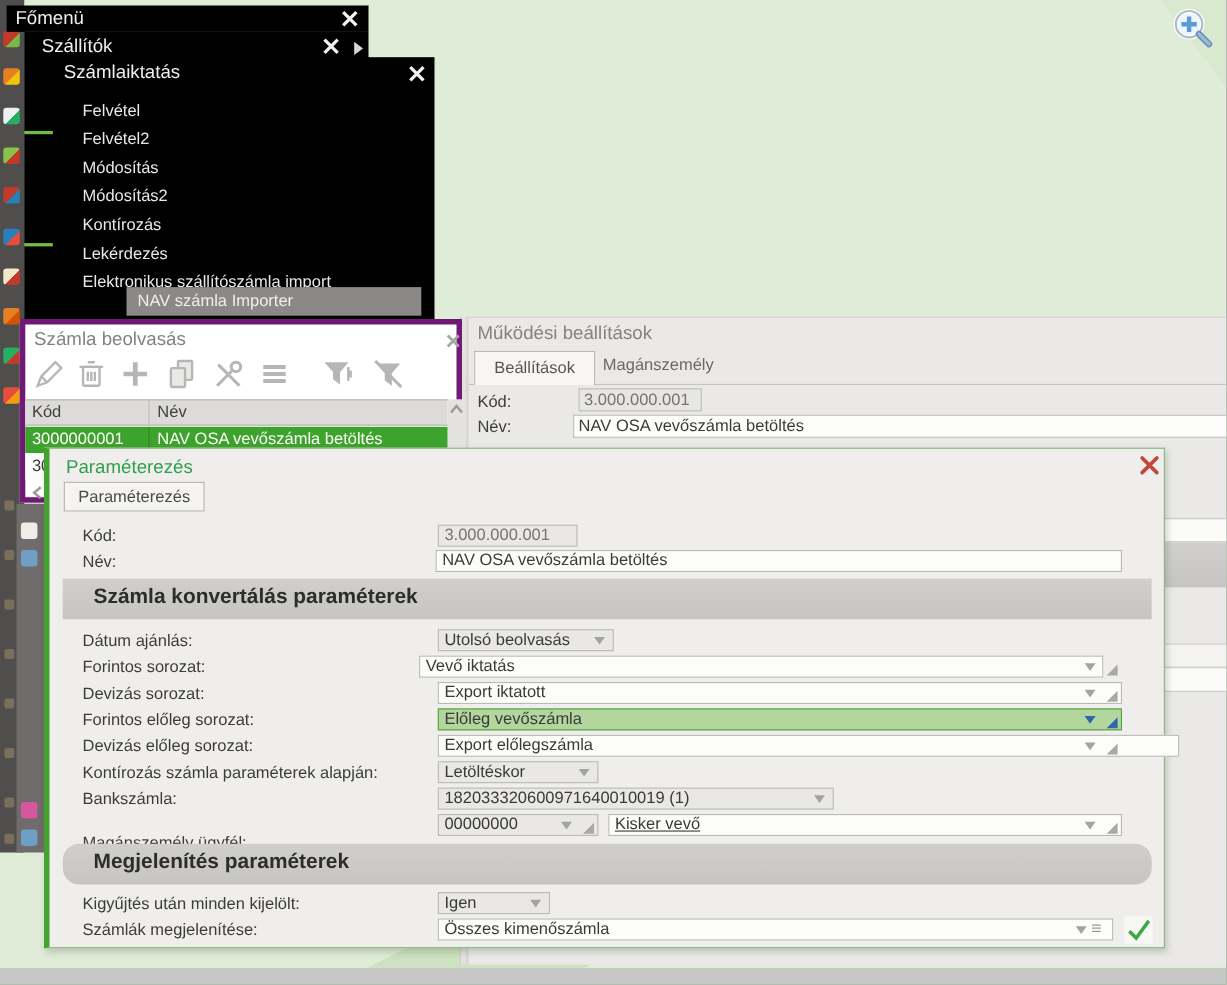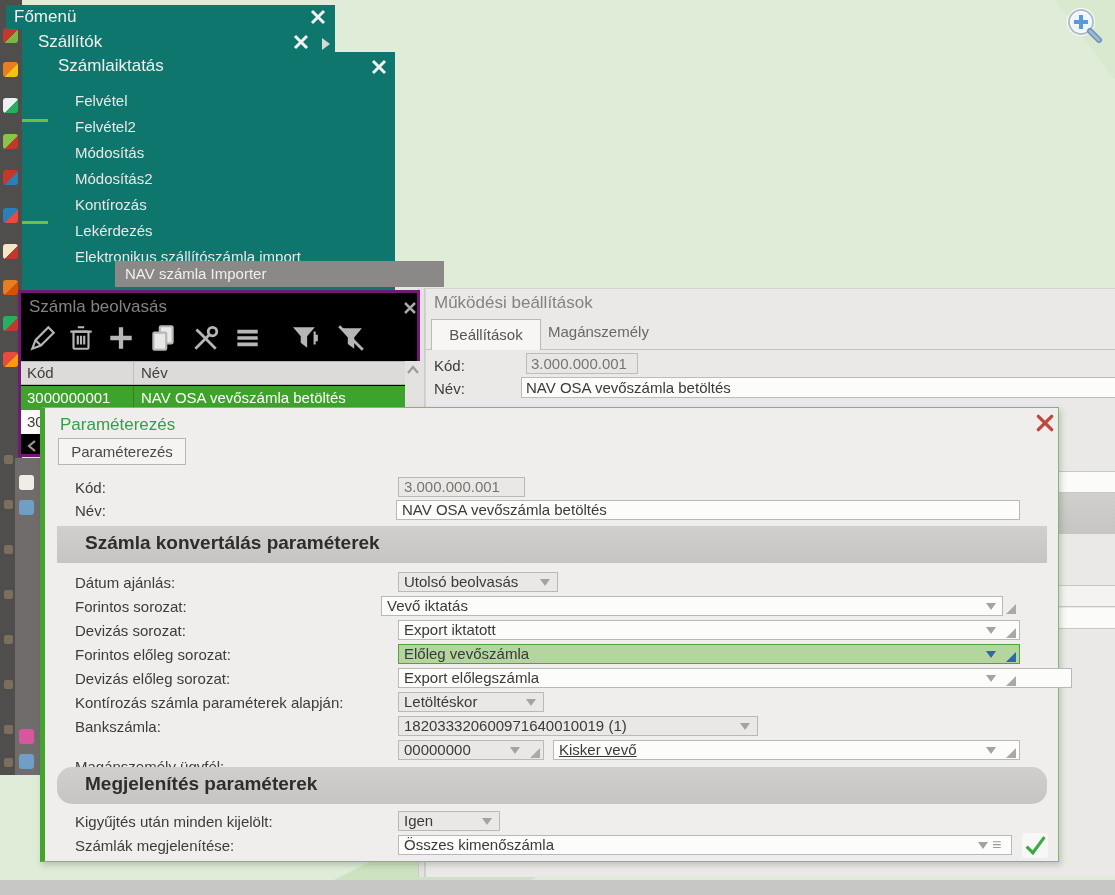"Főmenü" .mwin { background: #0f766e -> #000000 }
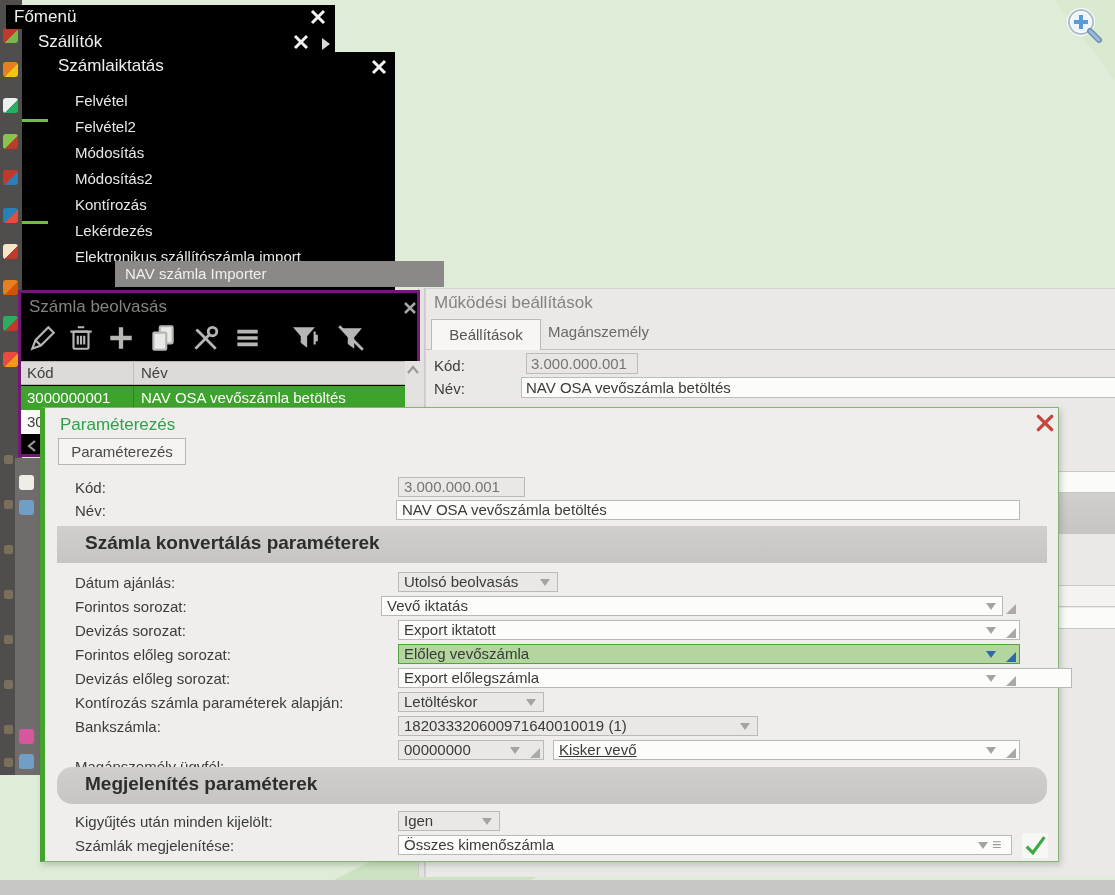"NAV számla Importer" div.menu-hl { width: 329px -> 268px }
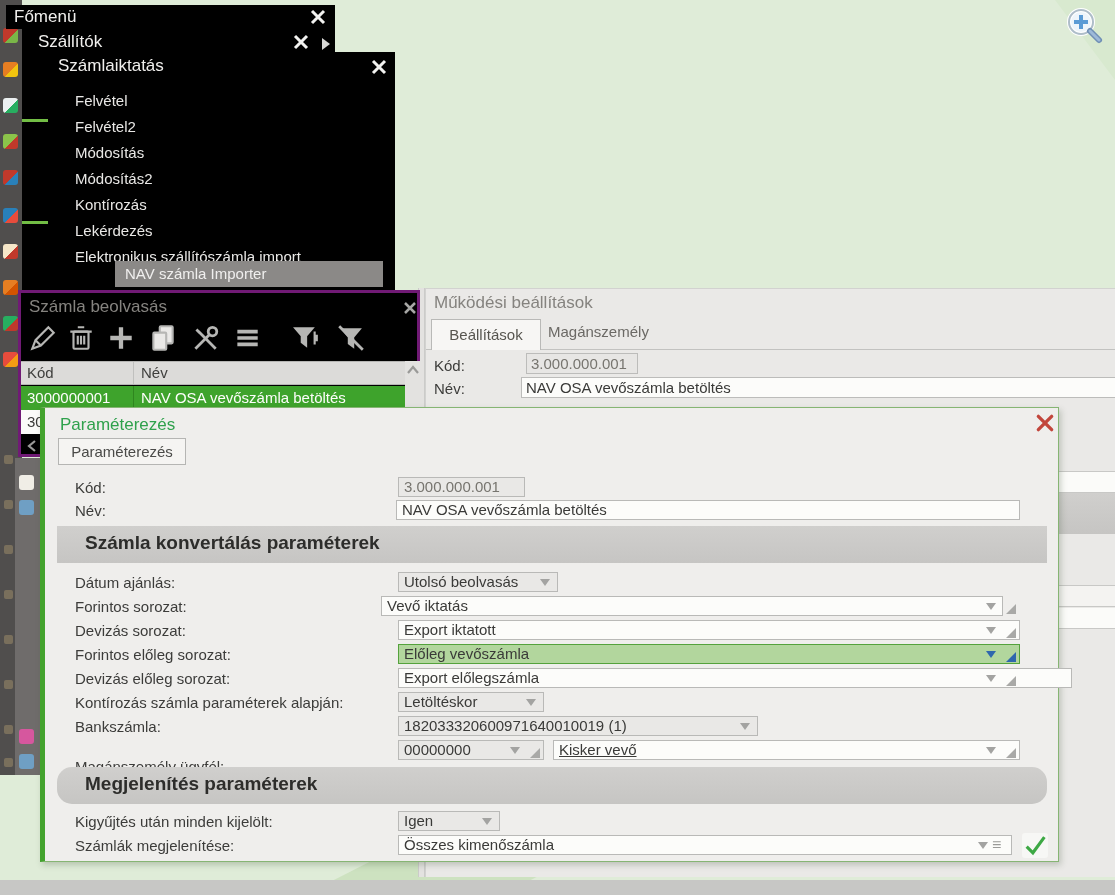"Számla beolvasás" .wbeol { background: #000000 -> #ffffff; border: 3px solid #701a75 -> 5px solid #701a75 }
